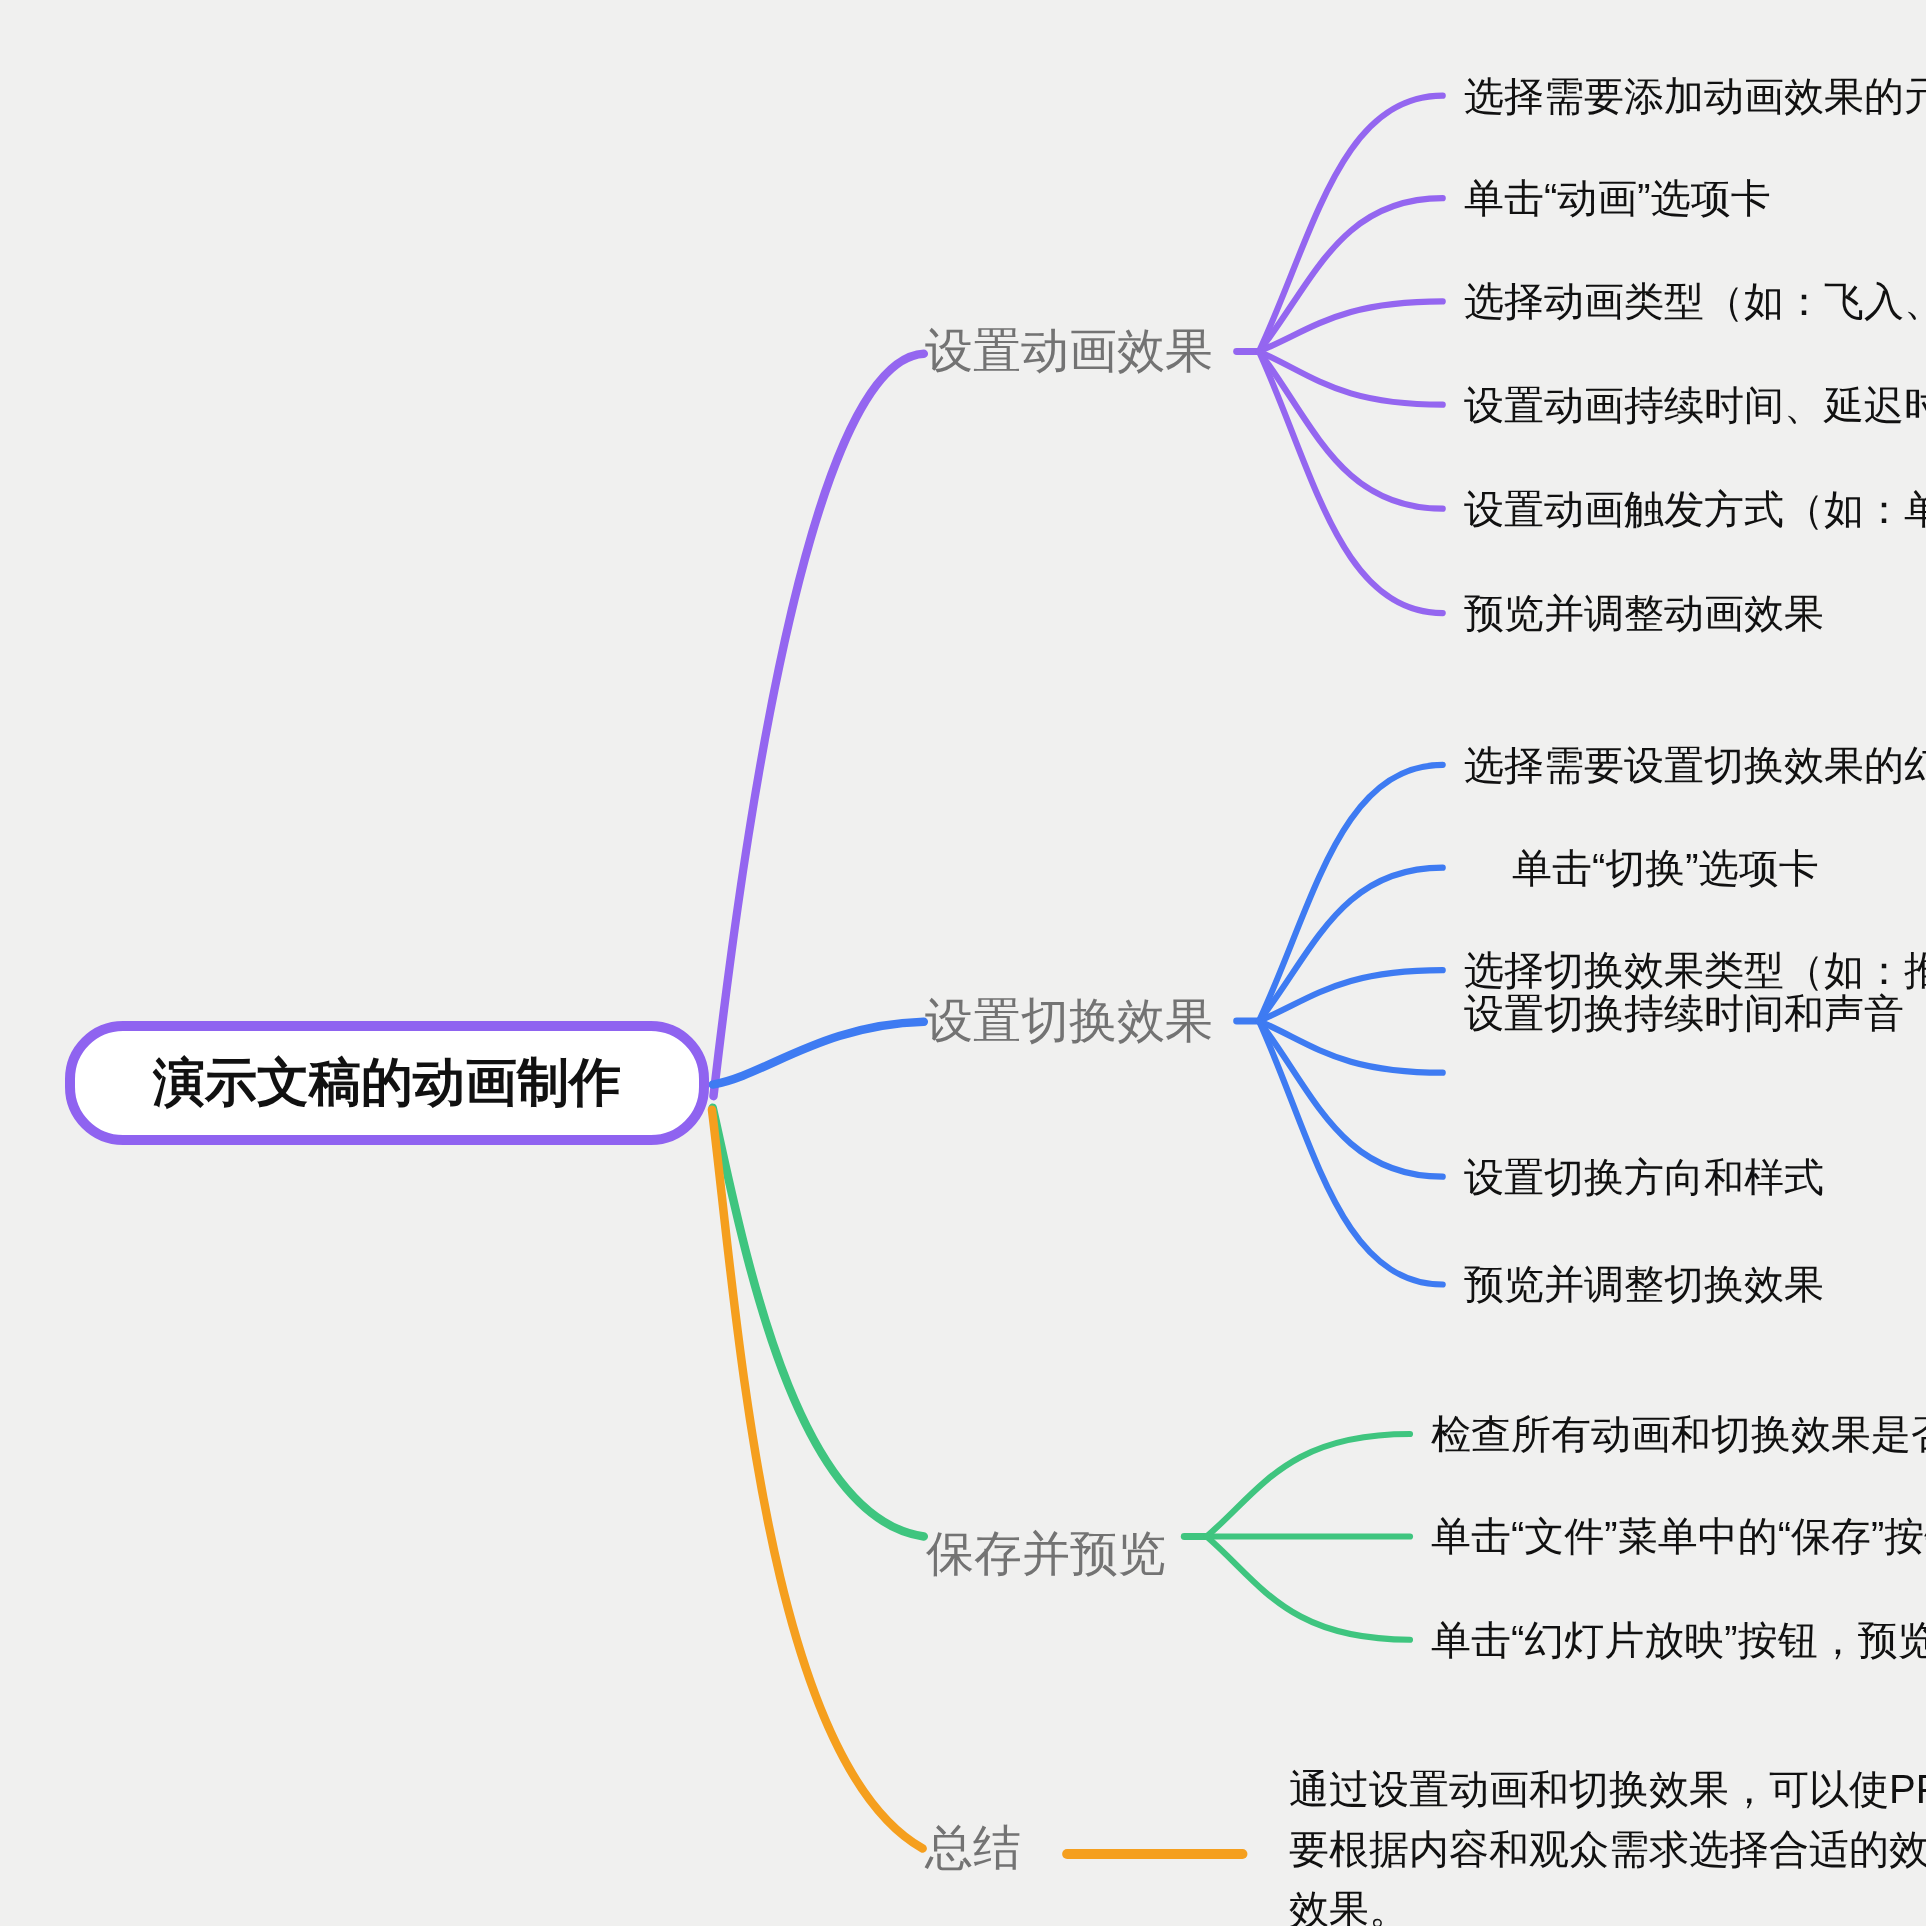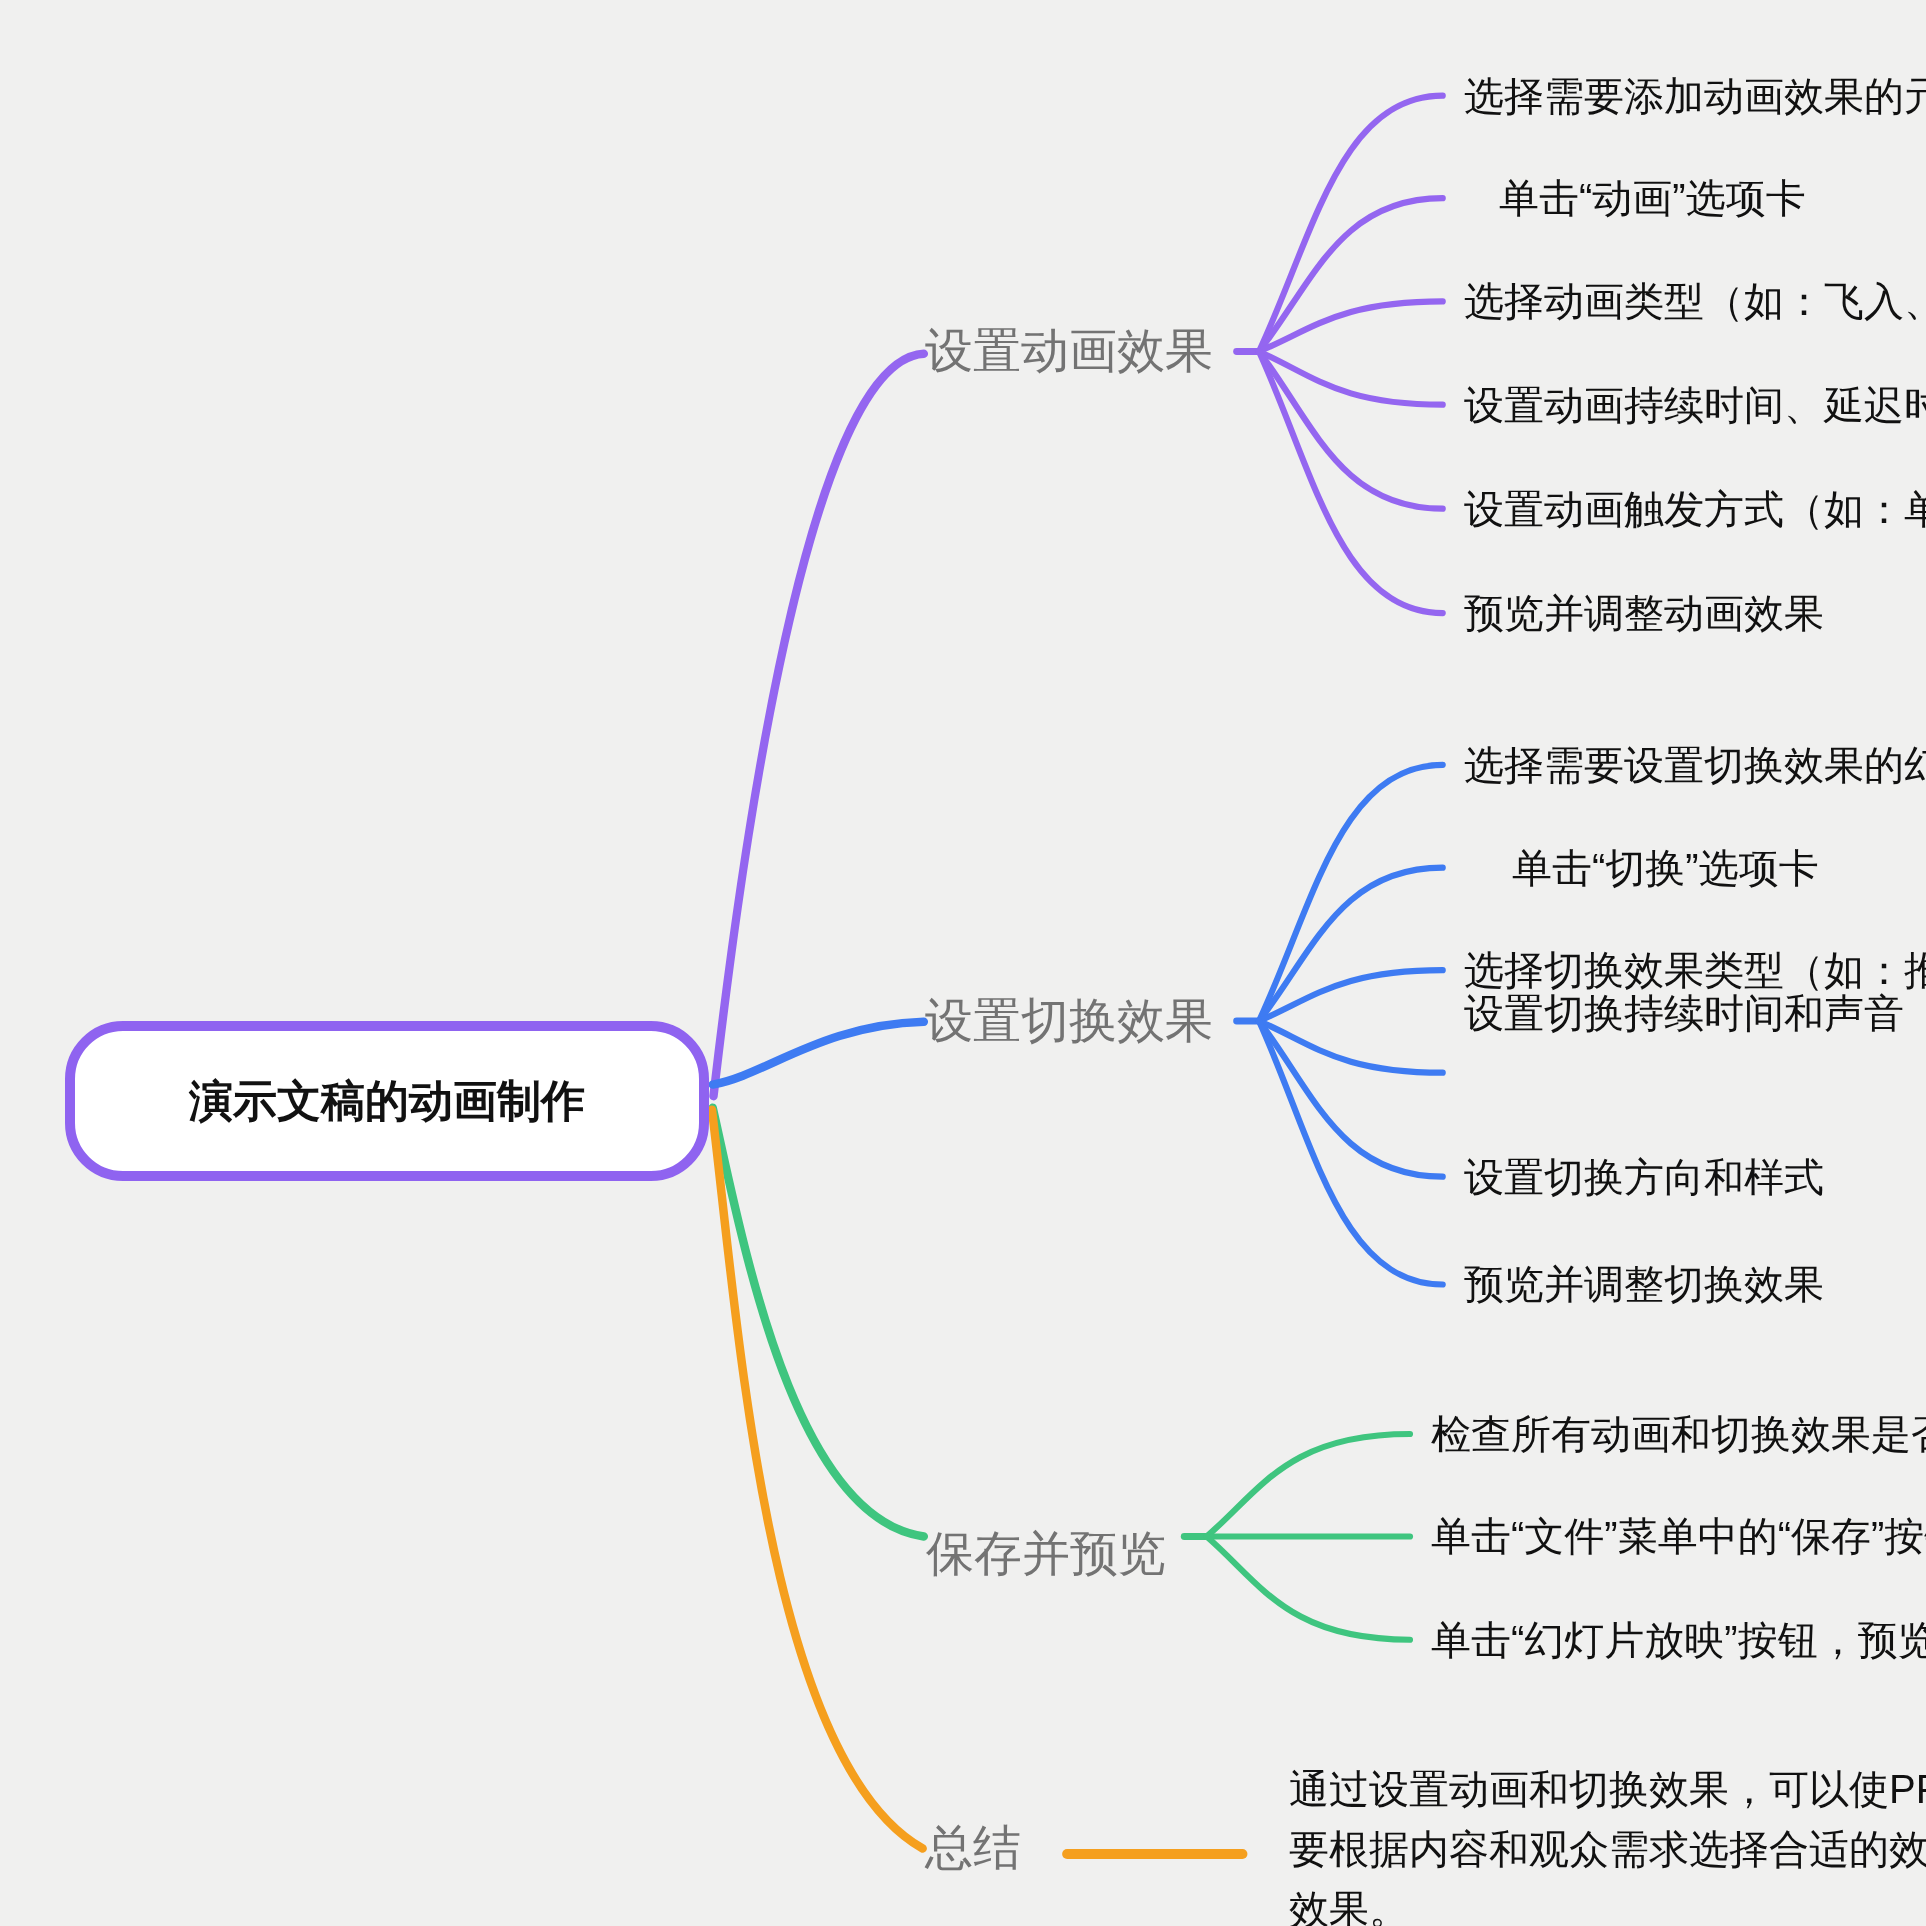"单击“动画”选项卡" div.child-item { margin-left: 35px -> none }
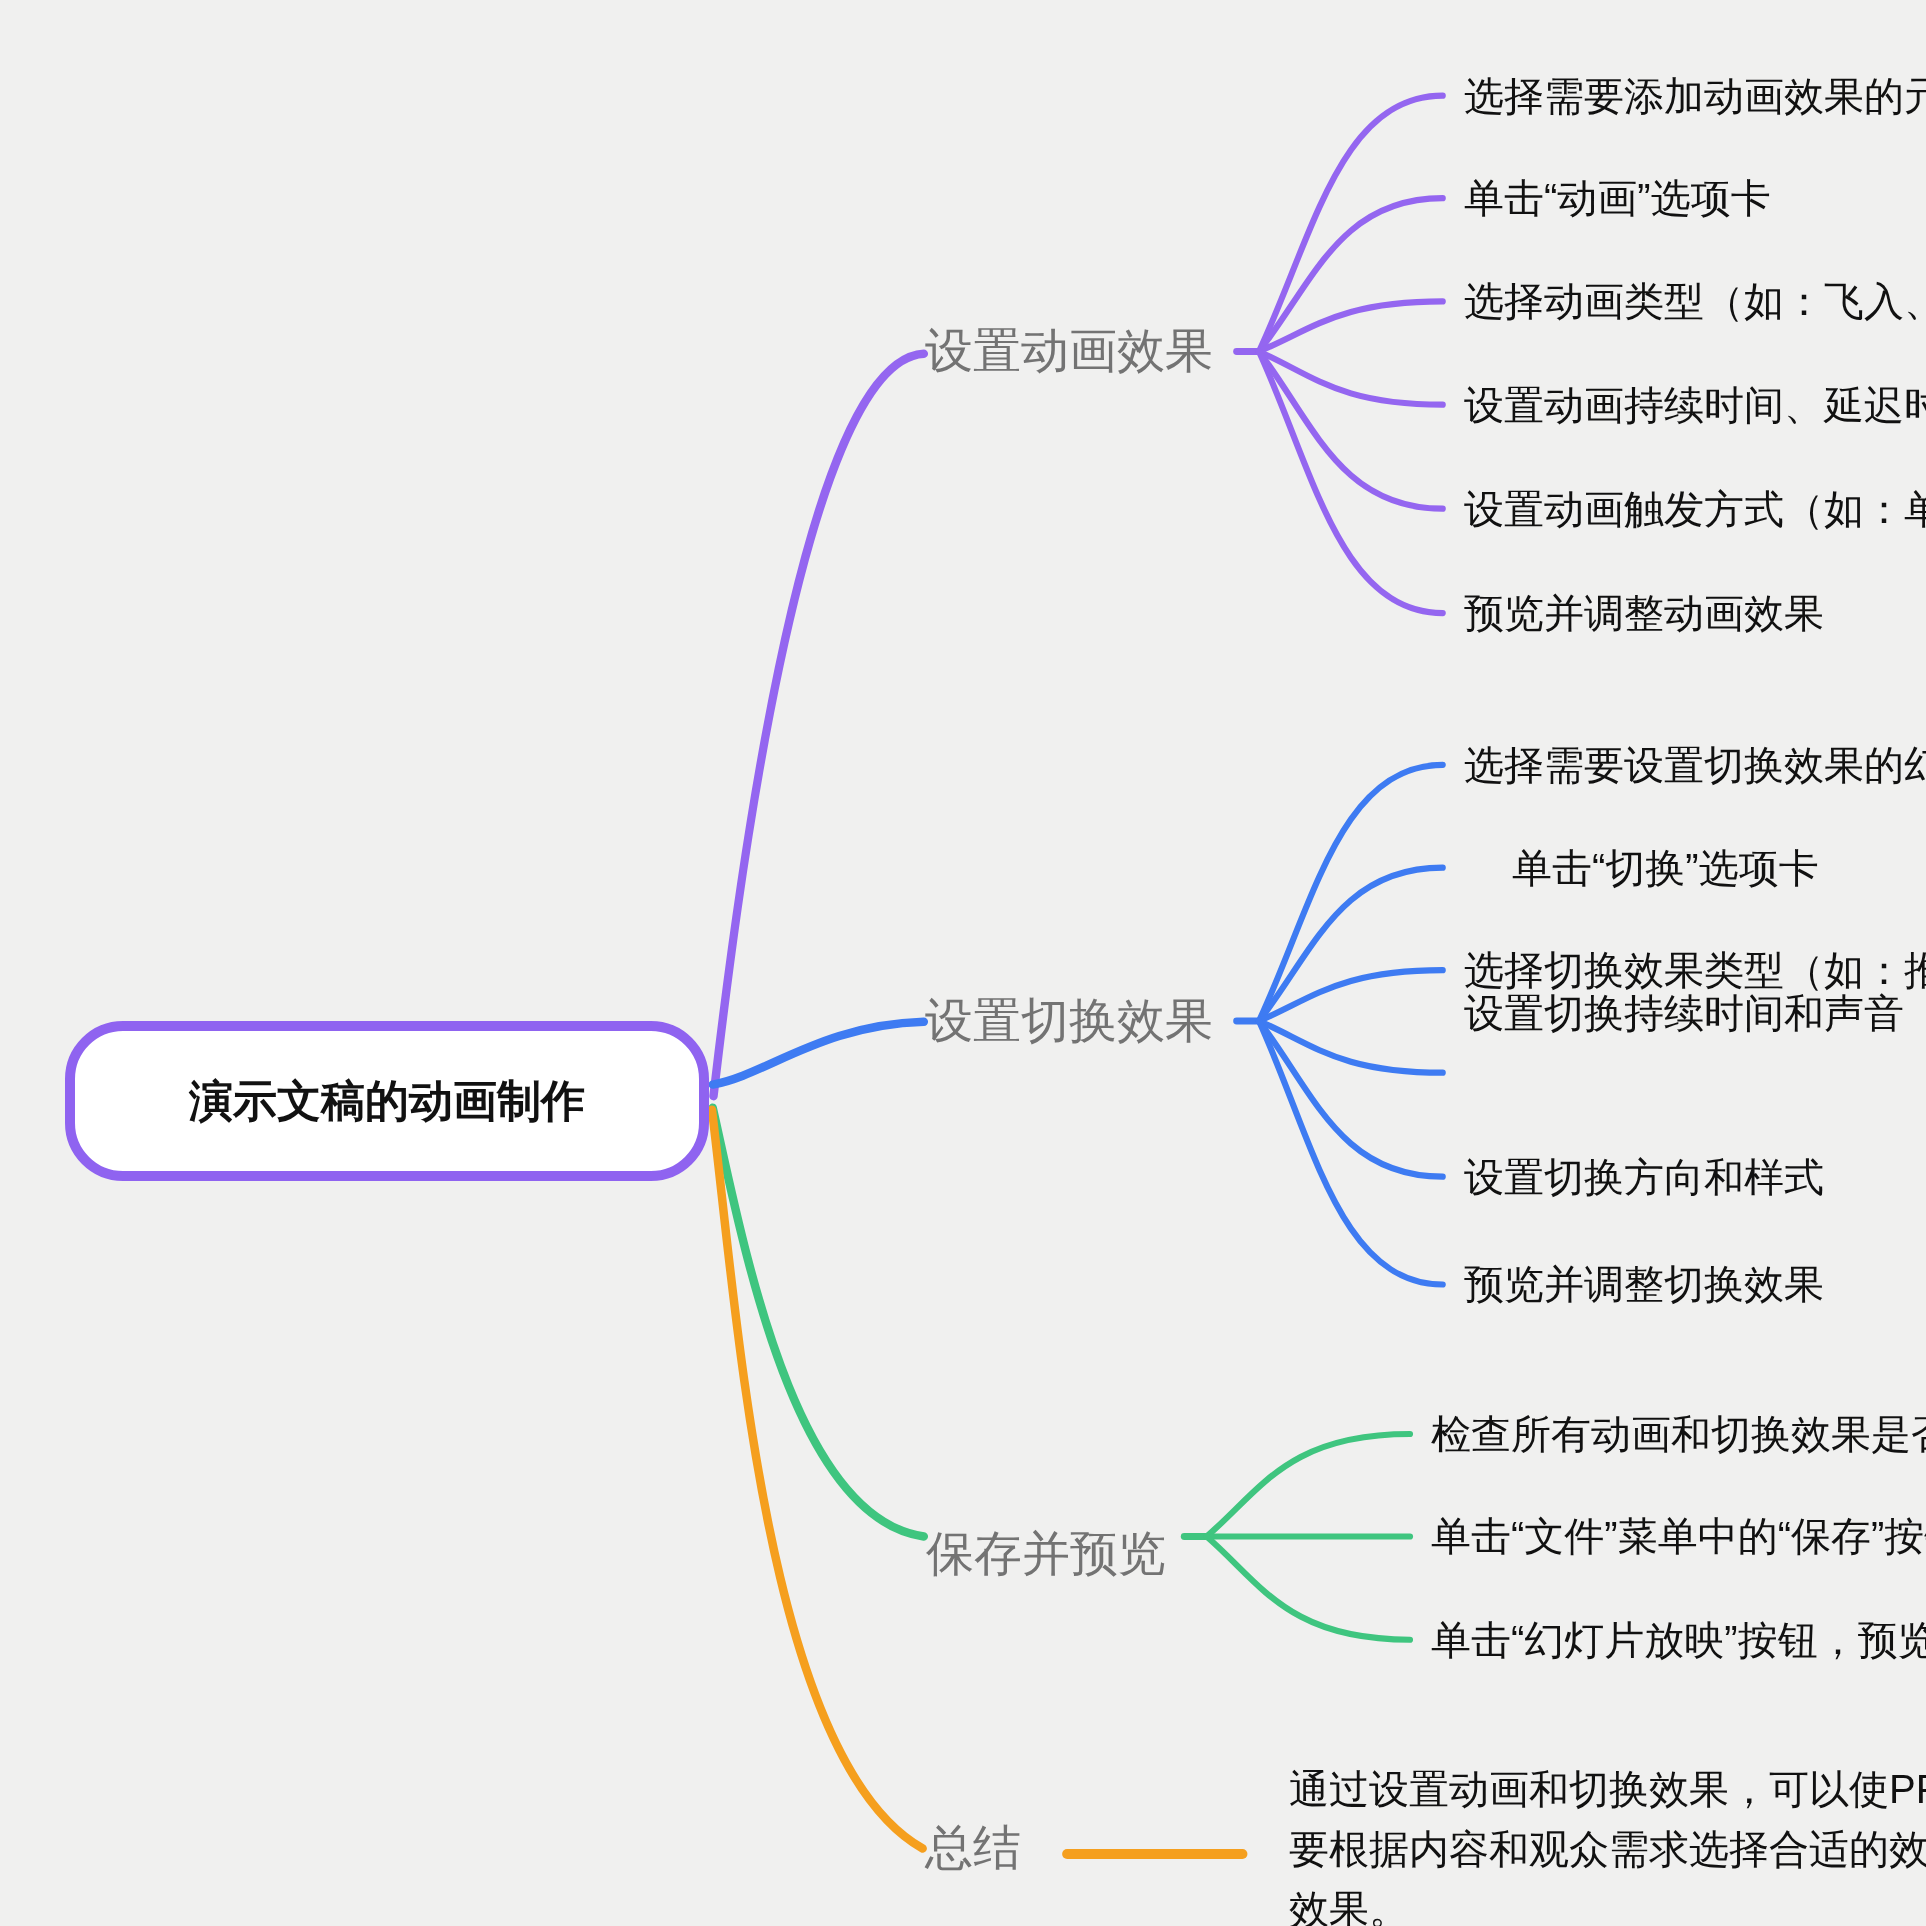"演示文稿的动画制作" .root-node { font-size: 44px -> 52px; height: 160px -> 124px }
